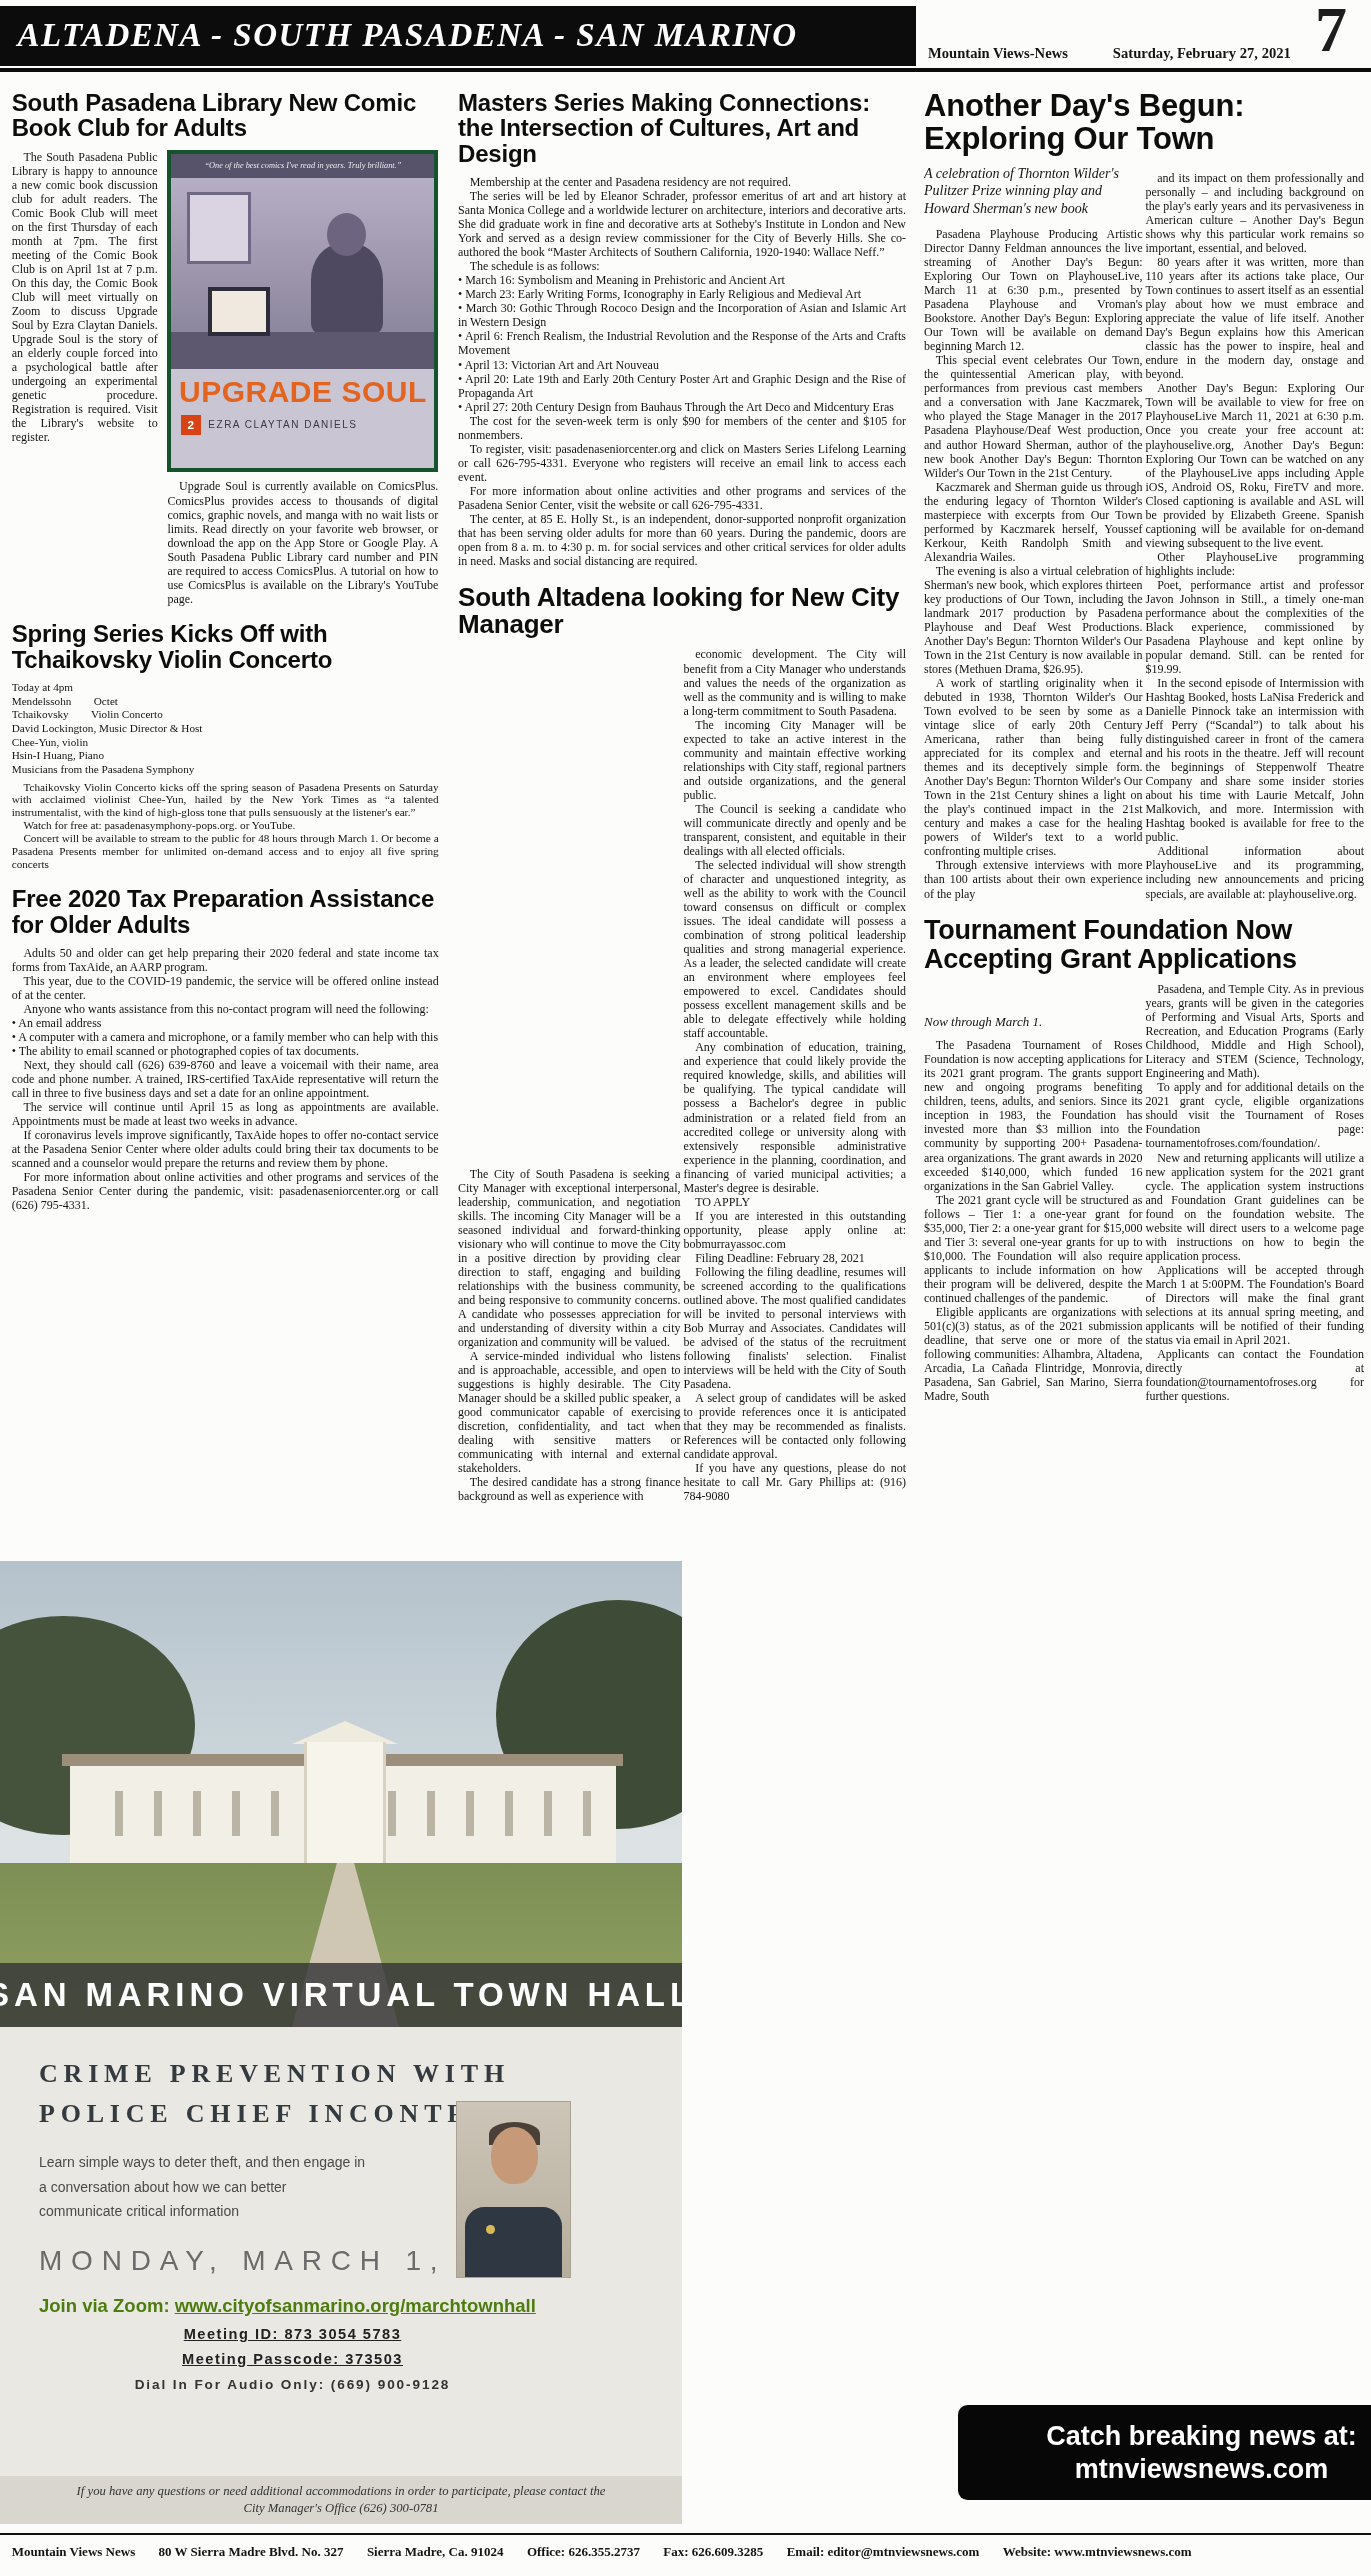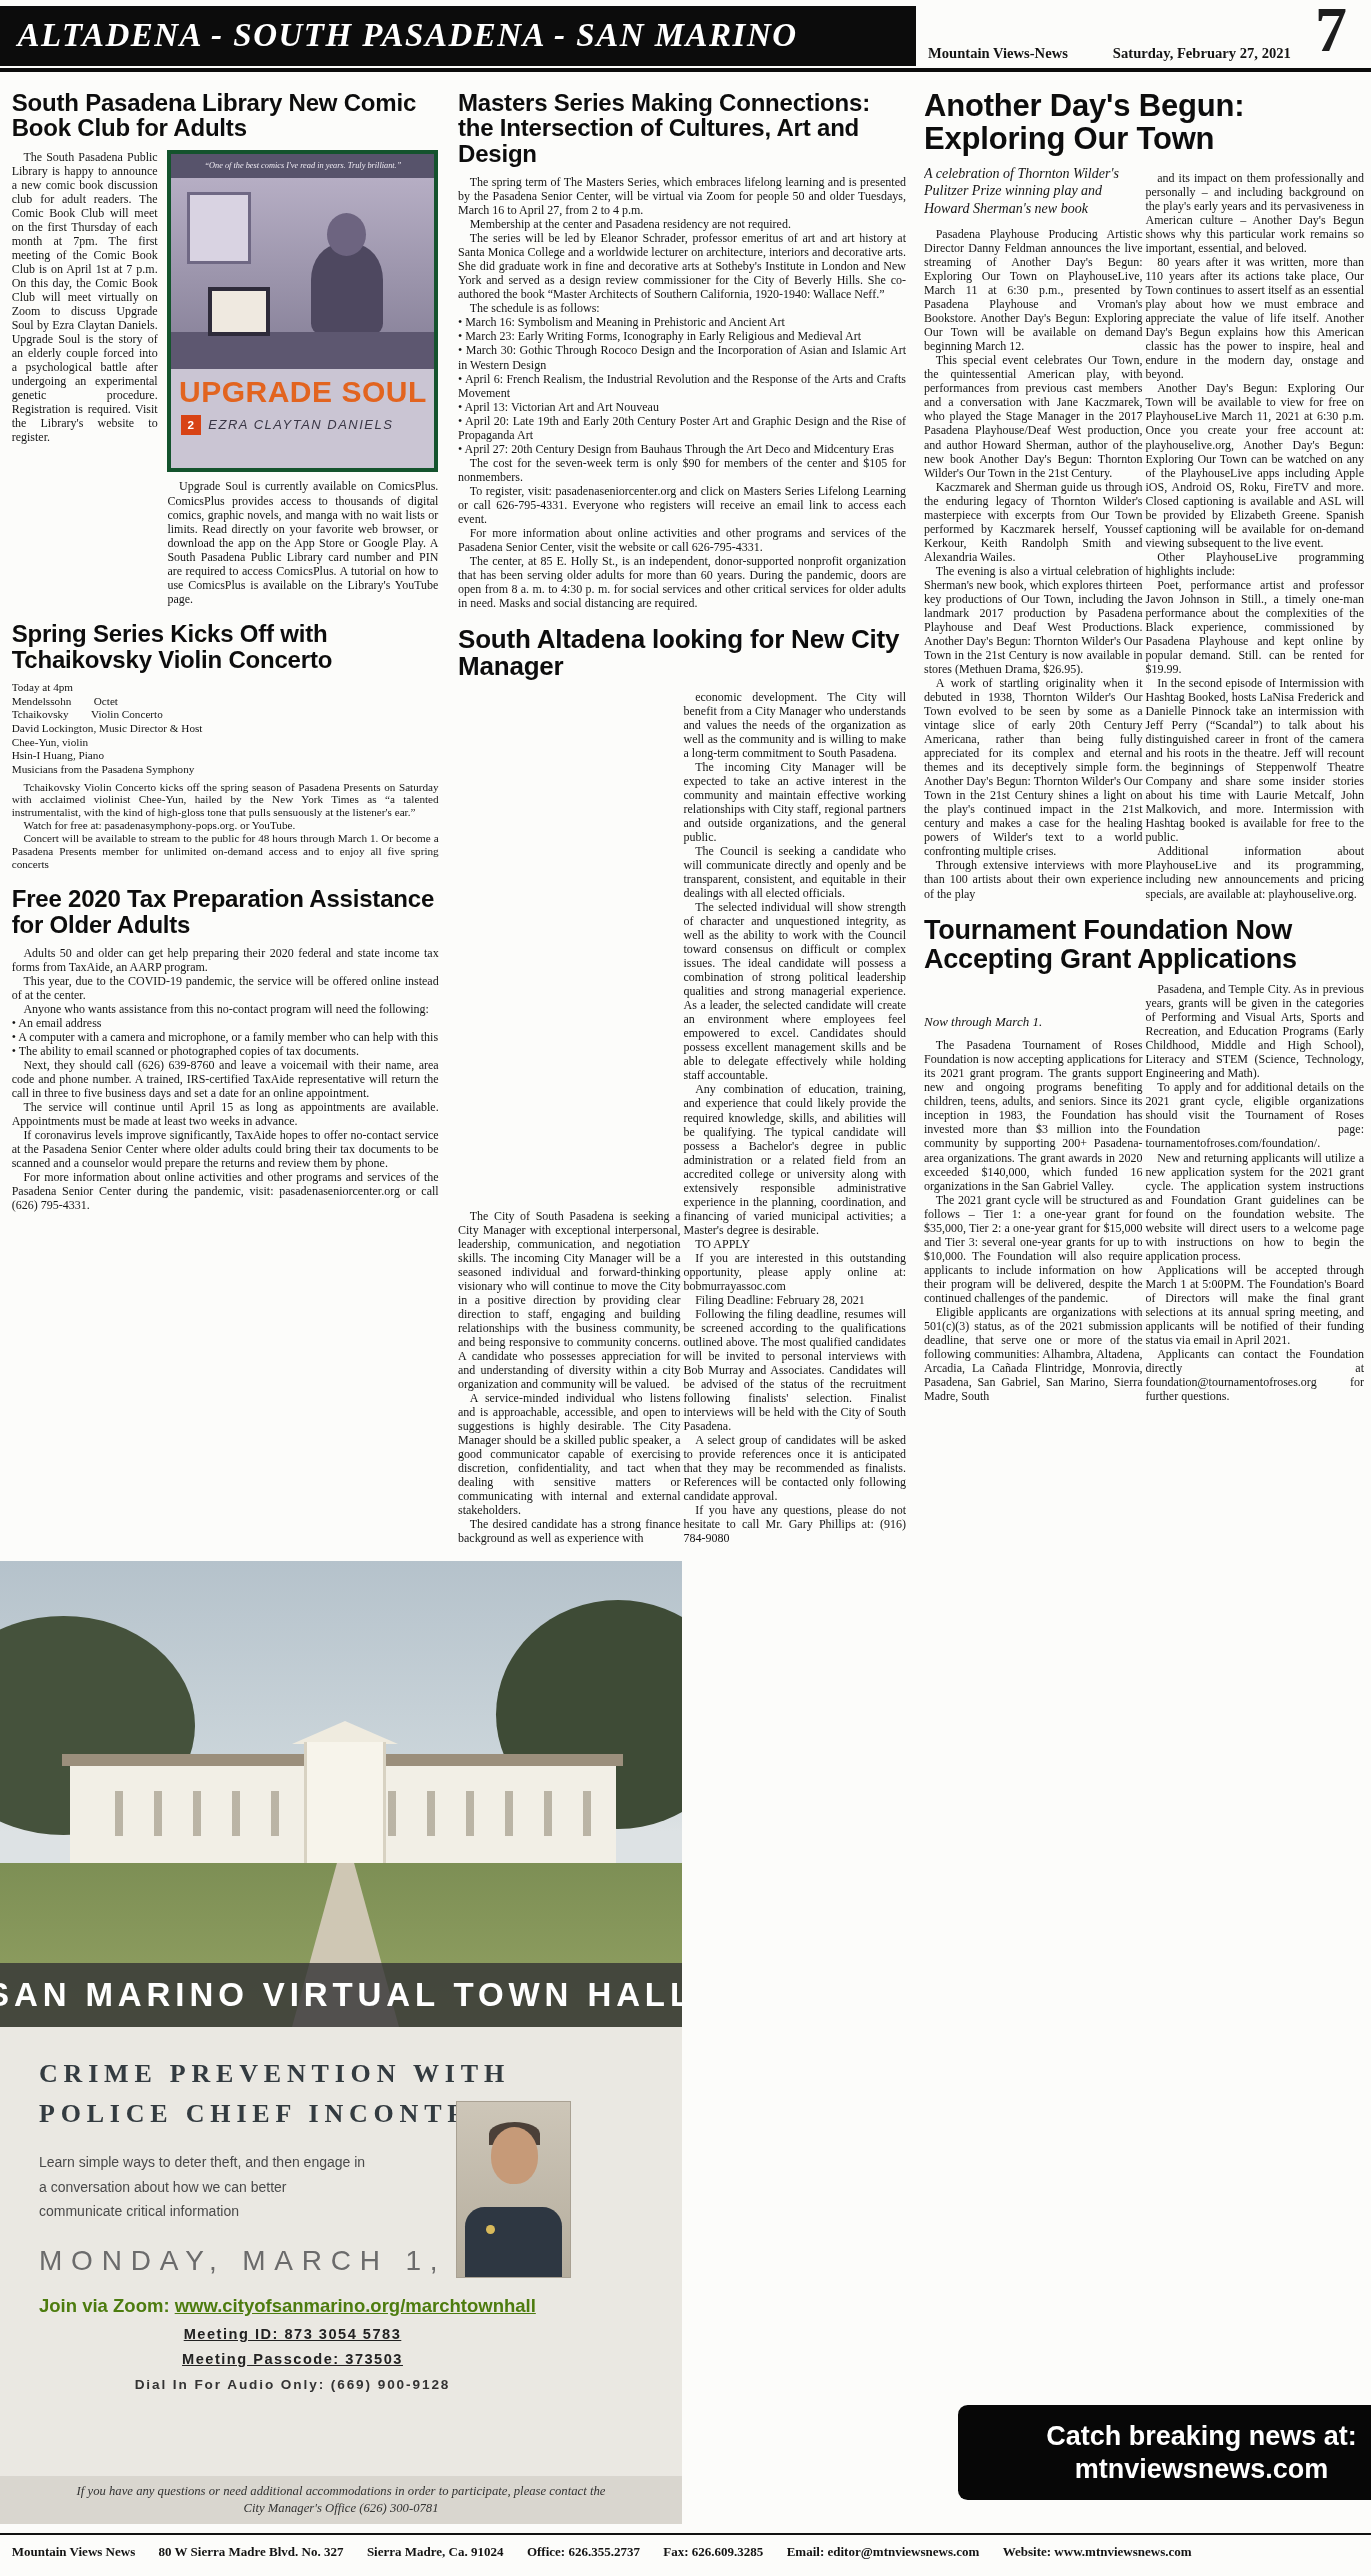"The spring term of The" p { html: <p>The spring term of The Masters Series, which embraces lifelong learning and is presented by the Pasadena Senior Center, will be virtual via Zoom for people 50 and older Tuesdays, March 16 to April 27, from 2 to 4 p.m.</p> -> none }
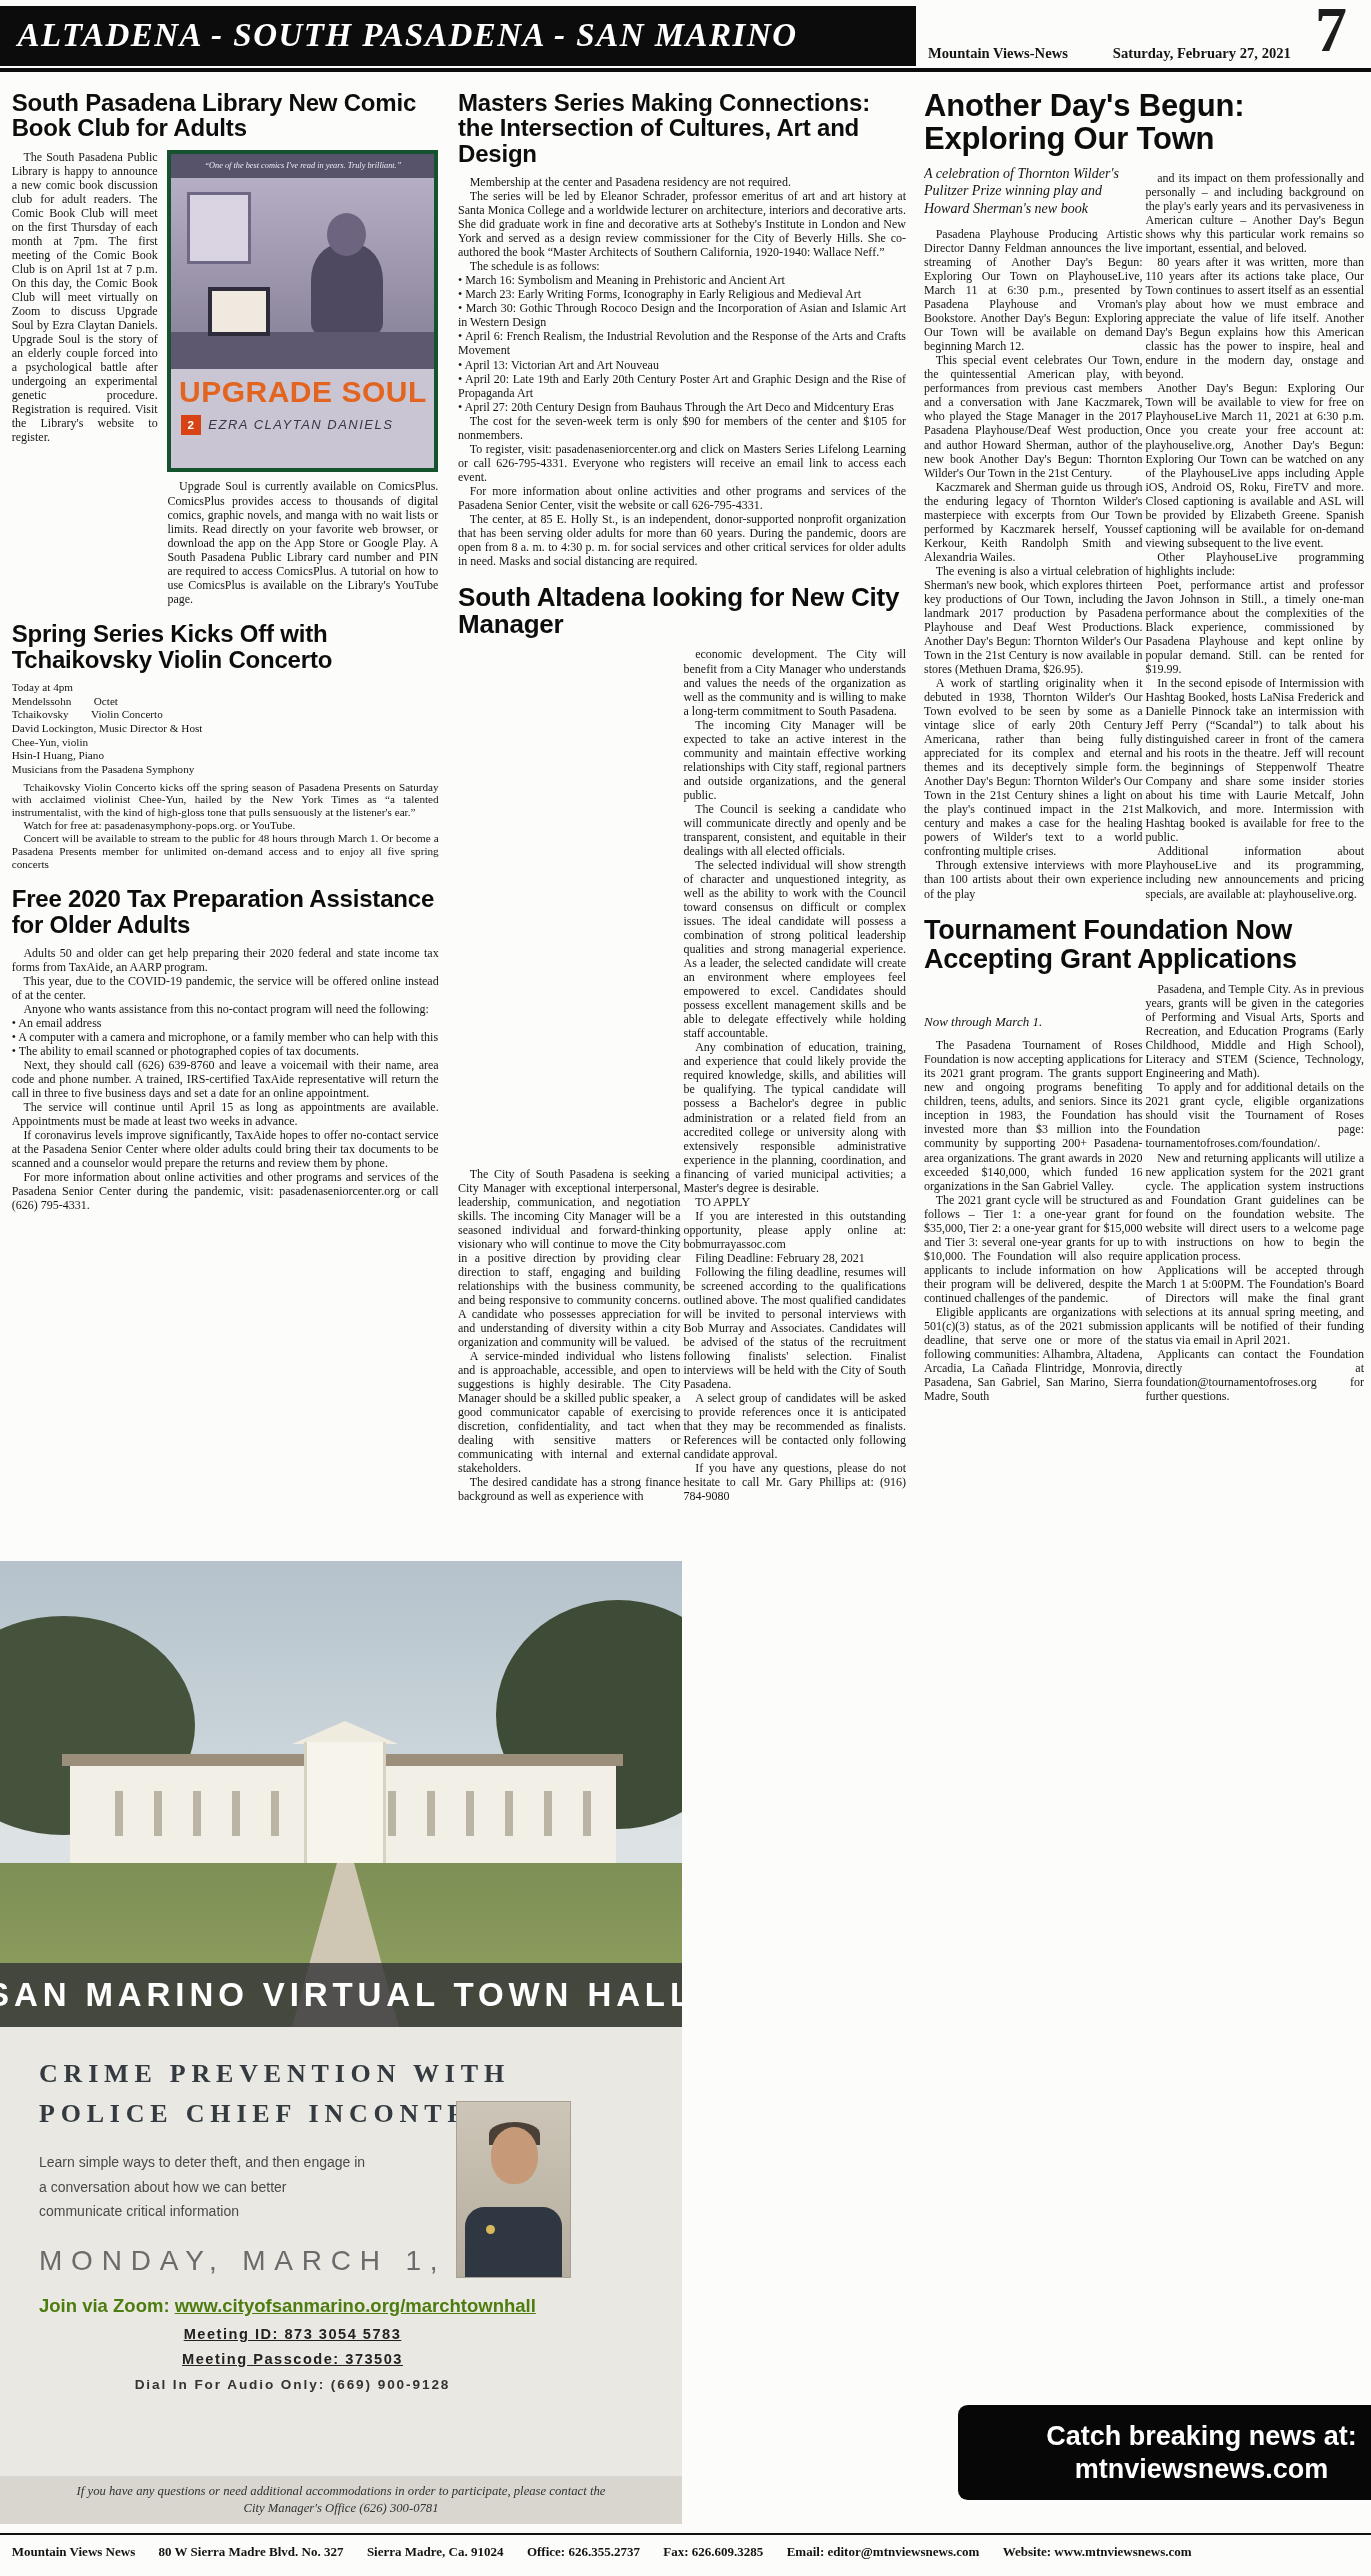"EZRA CLAYTAN DANIELS" .cover-credit { font-size: 13px -> 10px; font-style: italic -> none }
